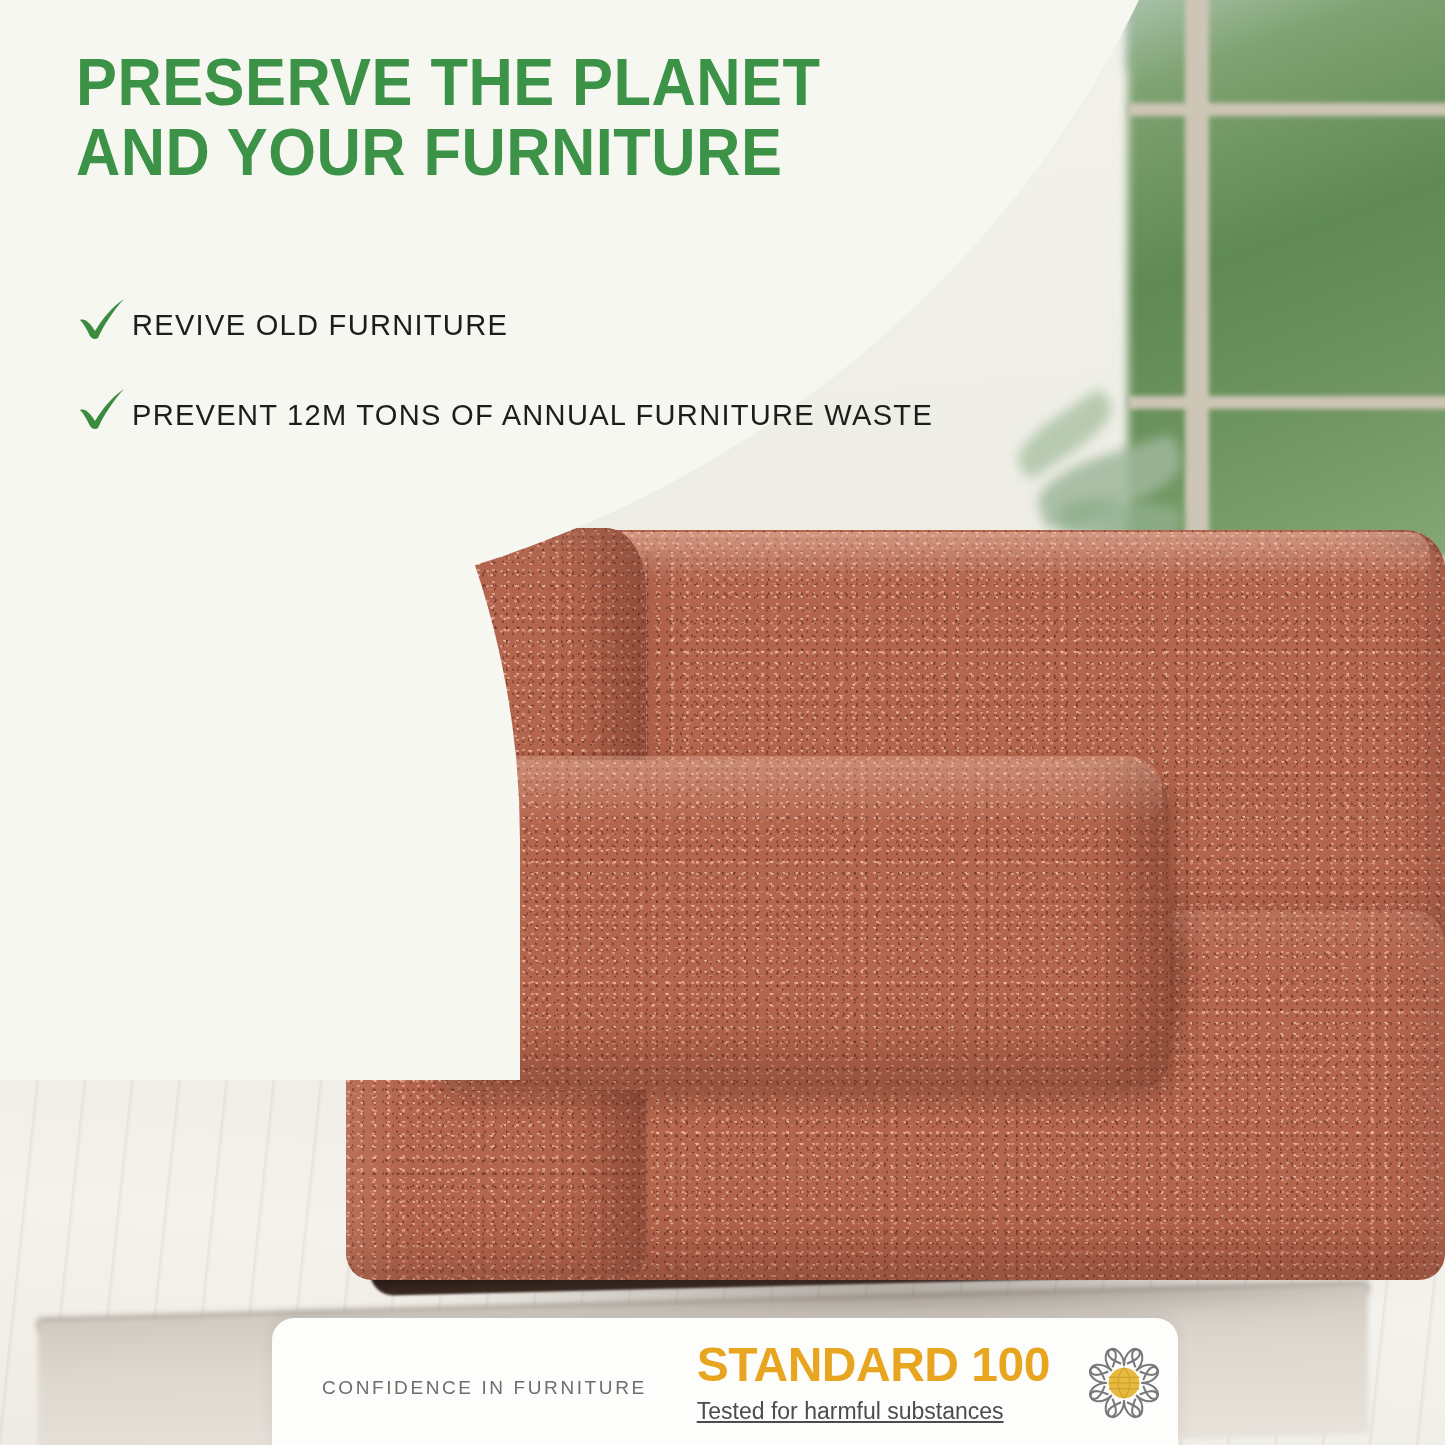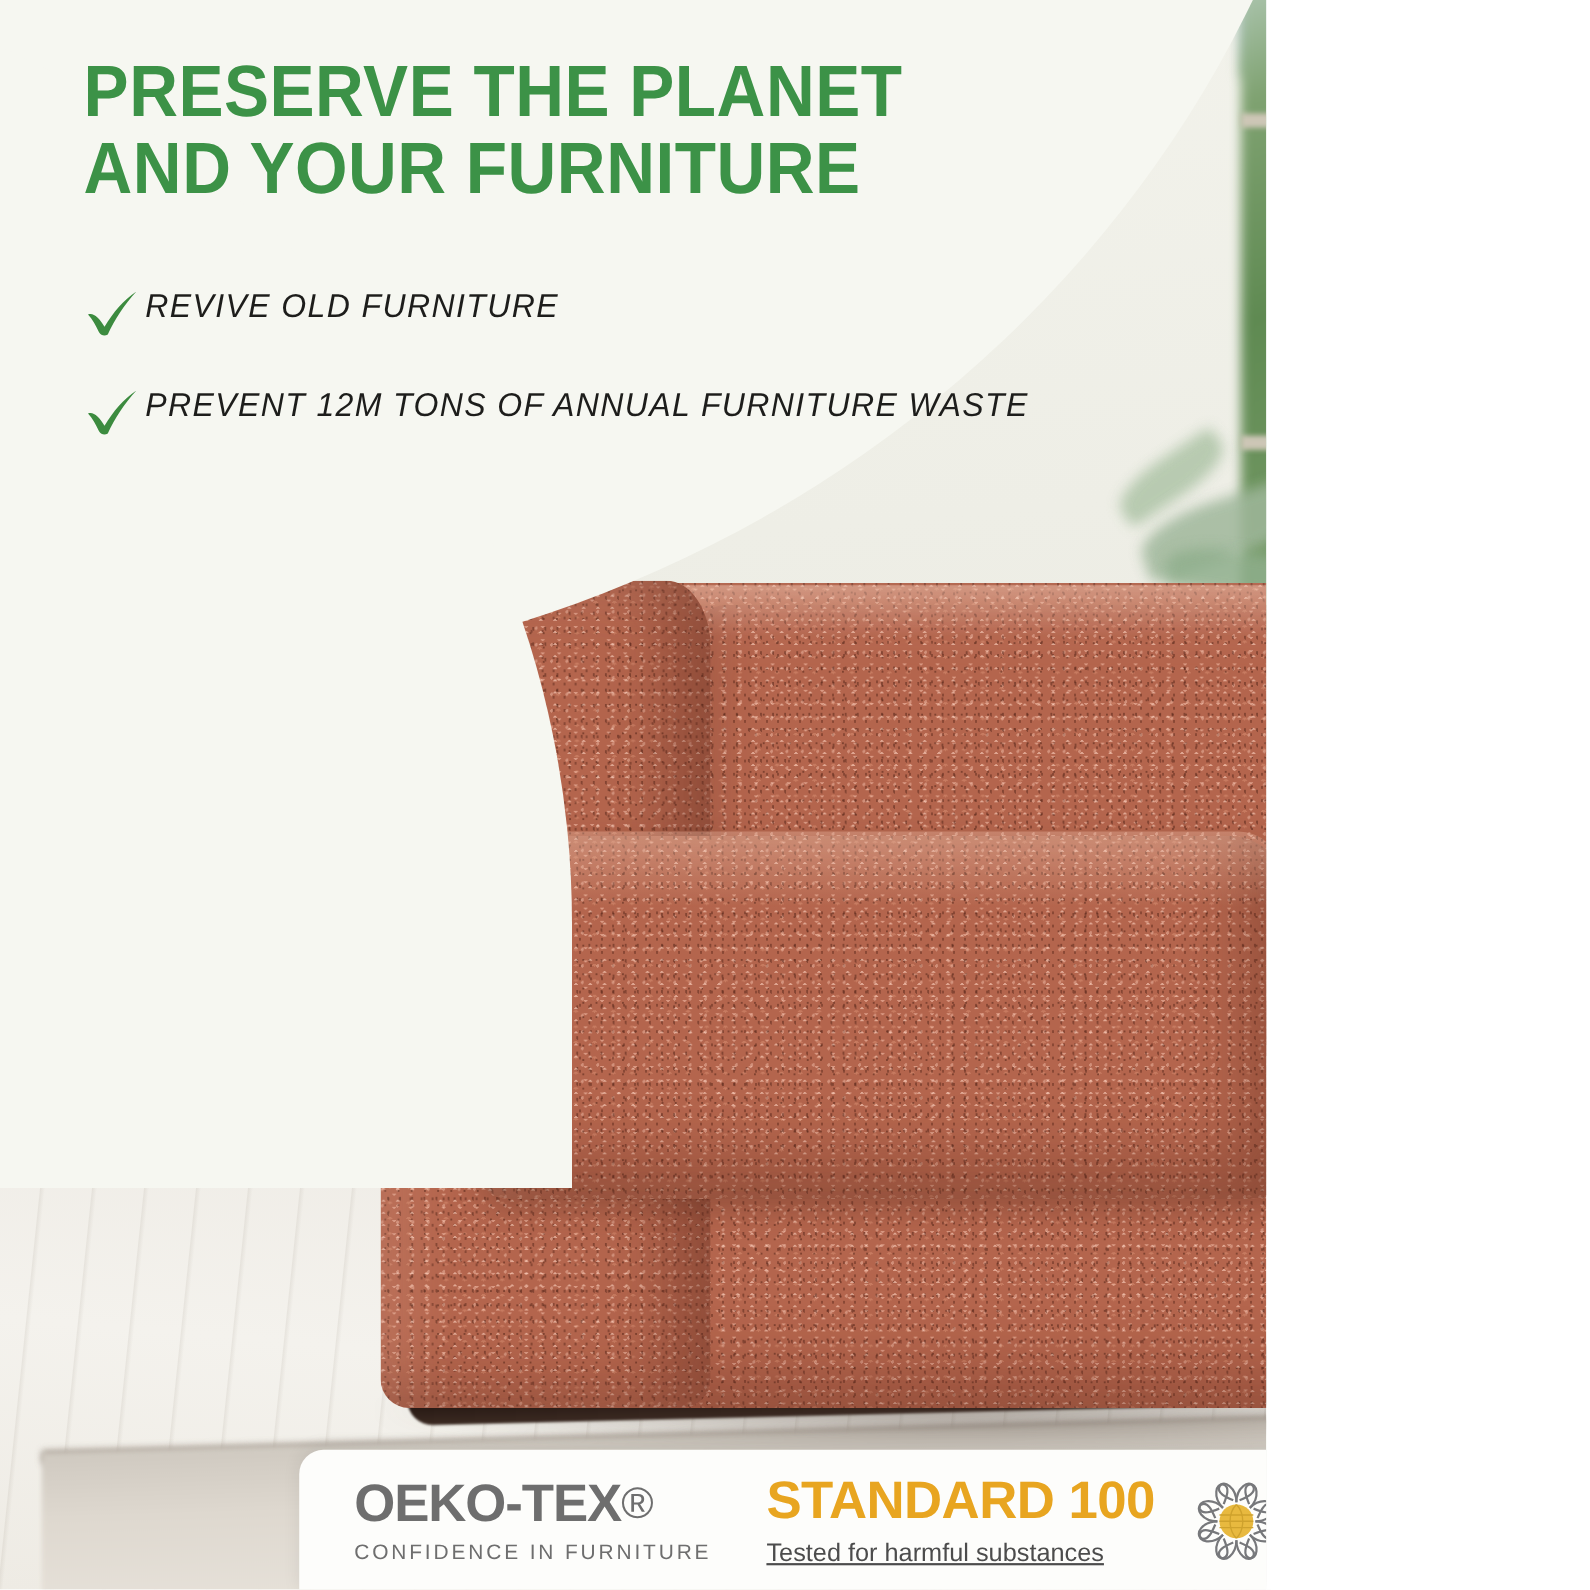"PRESERVE THE PLANET" .canvas { width: 1151px -> 1445px }
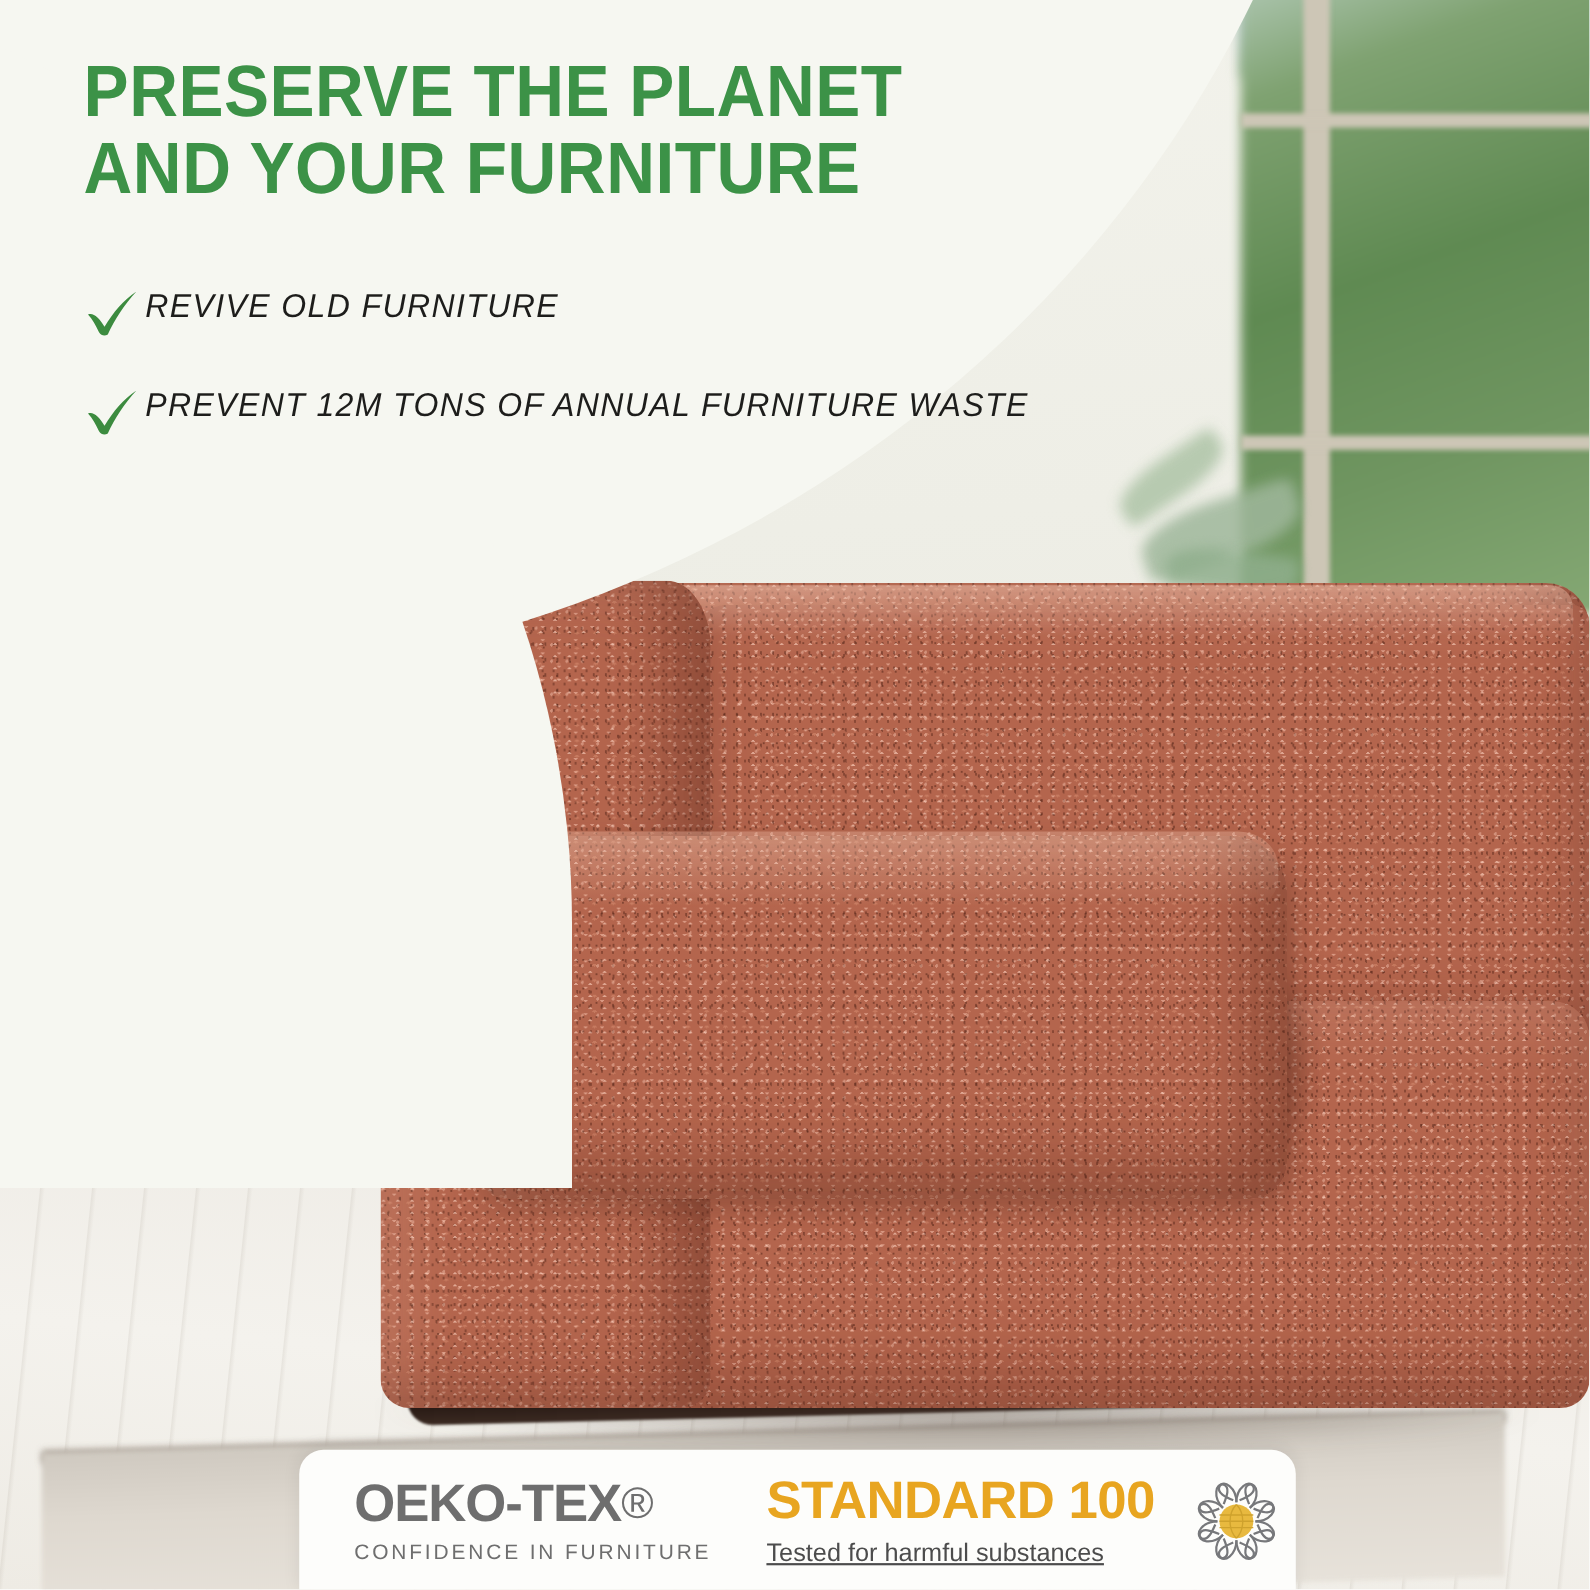"REVIVE OLD FURNITURE" .bullet { align-items: flex-start -> flex-end; font-style: italic -> none }
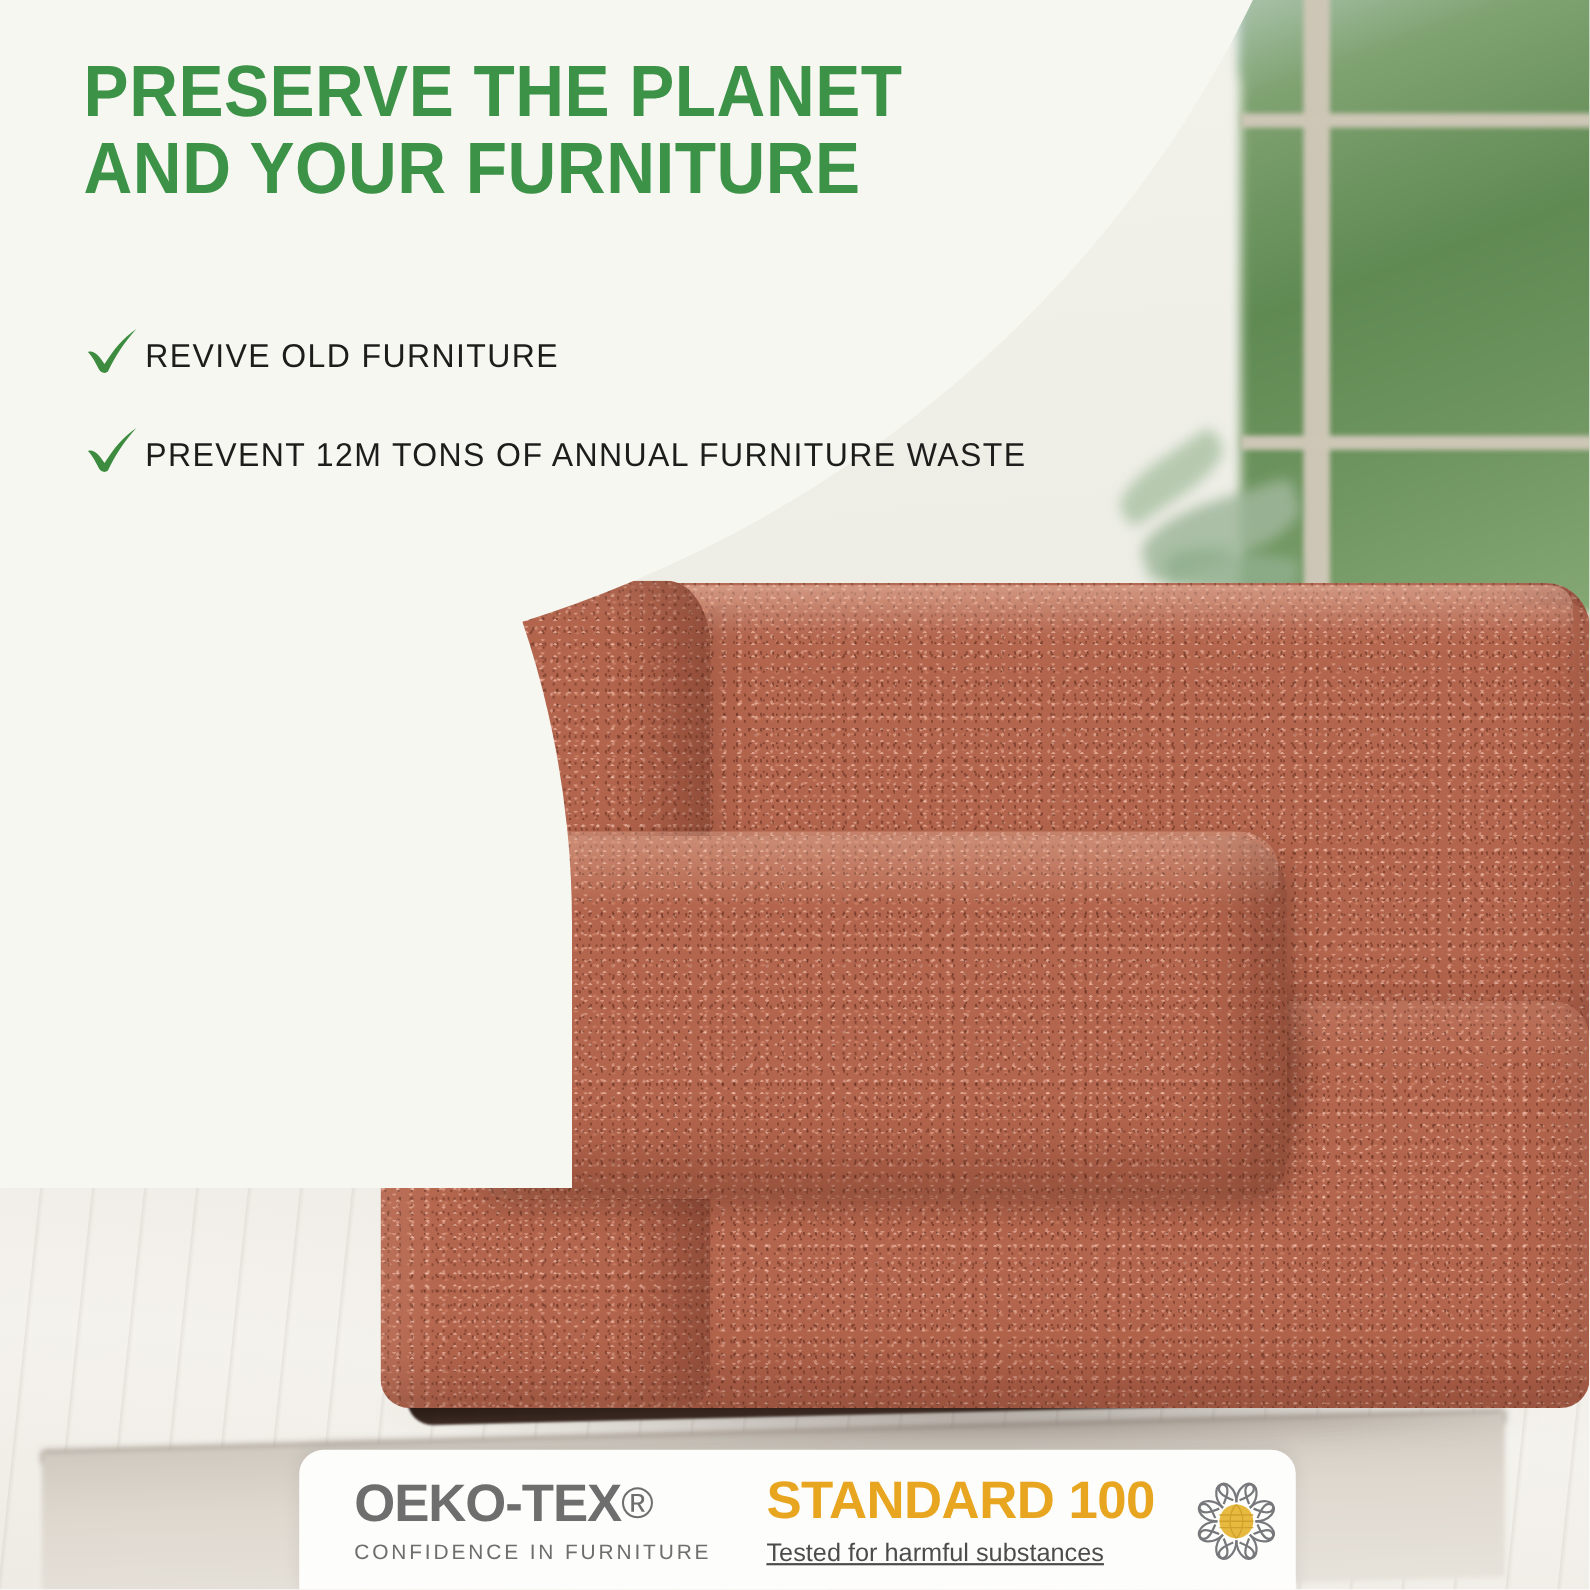"OEKO-TEX®" div.oeko-main { html: <div><span>OEKO-TEX</span><span>®</span></div> -> none }
